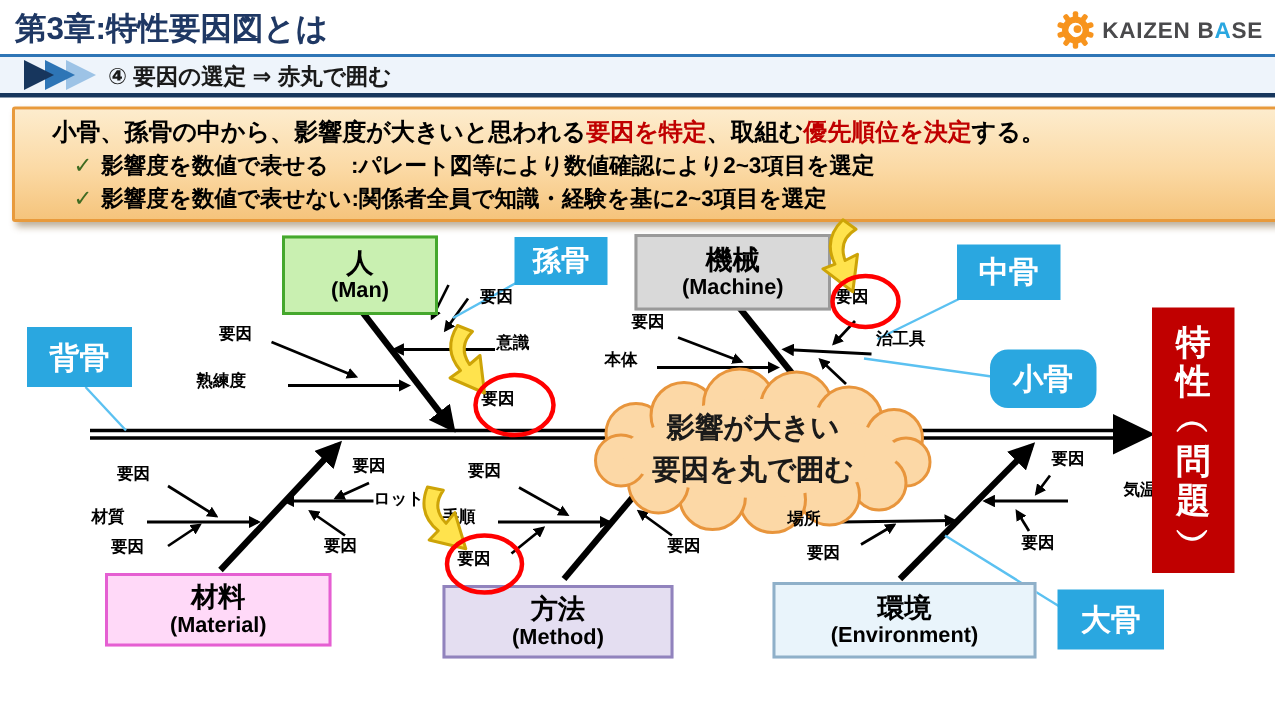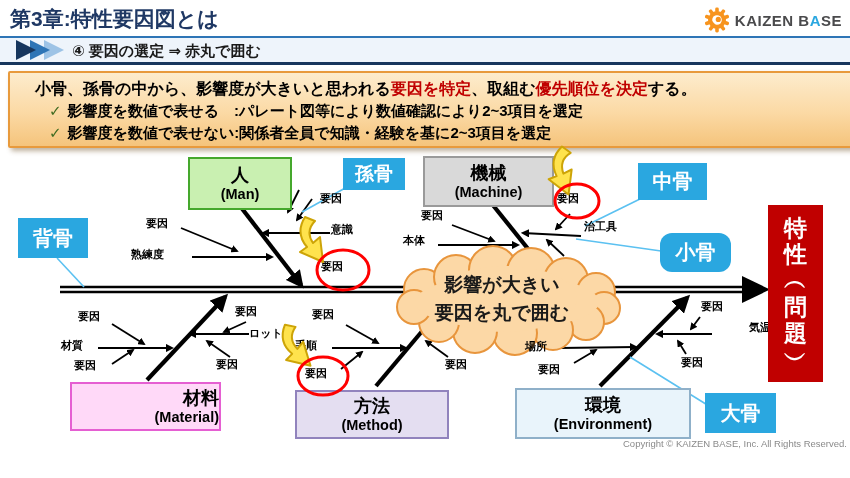"材料" .cat-material { align-items: flex-end -> none }
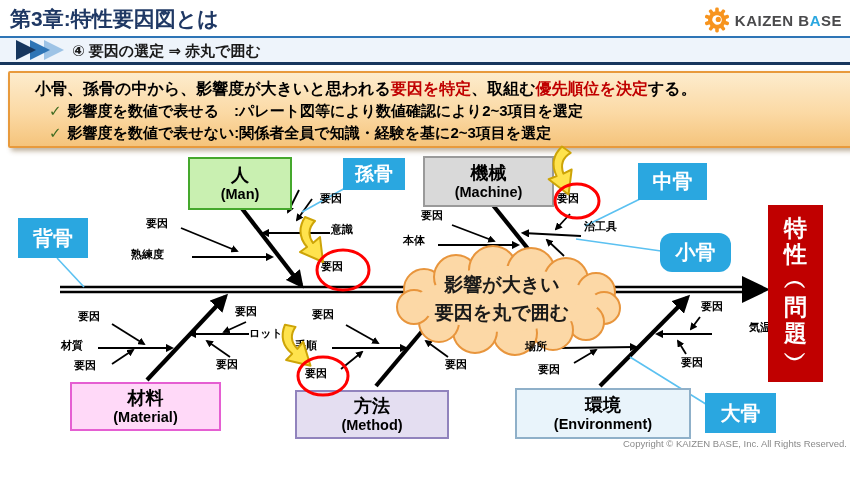"Copyright © KAIZEN BASE, Inc." div.copyright { html: <div>Copyright © KAIZEN BASE, Inc. All Rights Reserved.</div> -> none }
